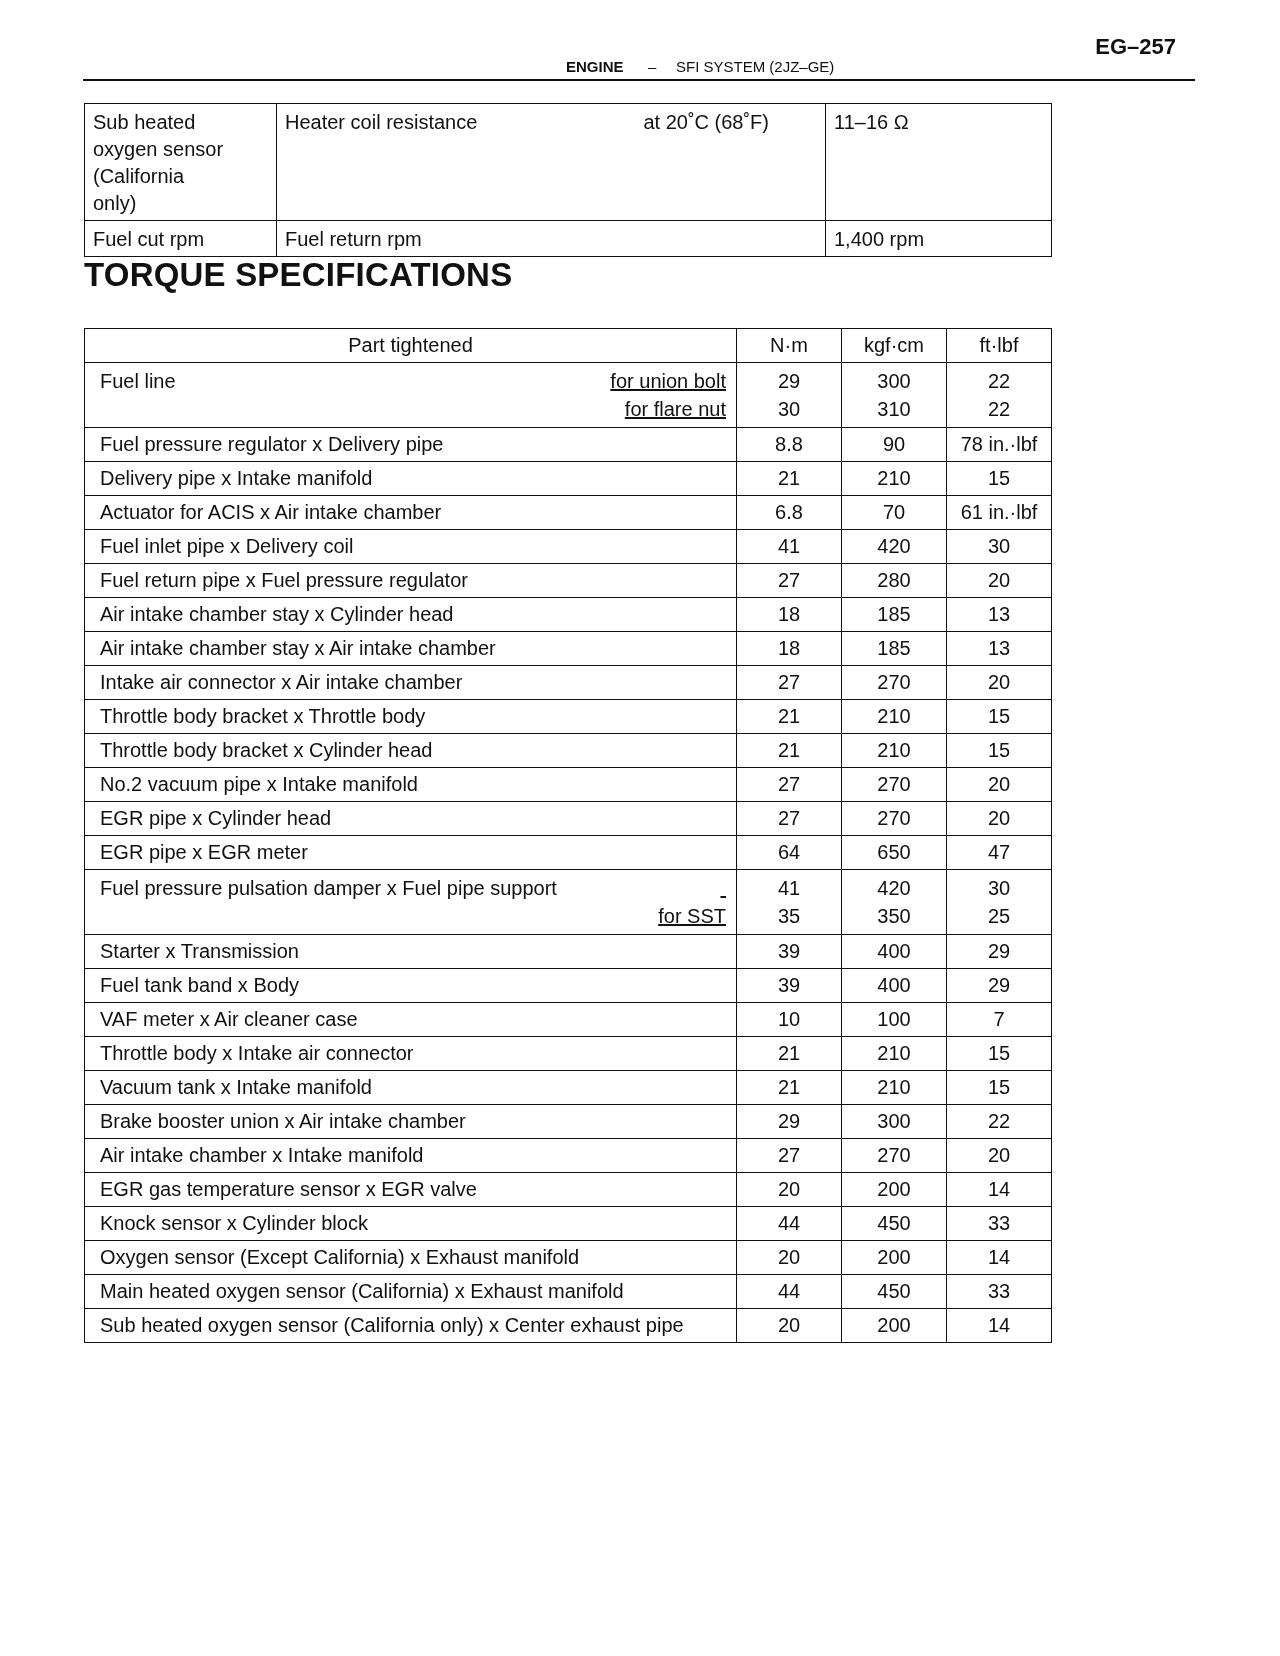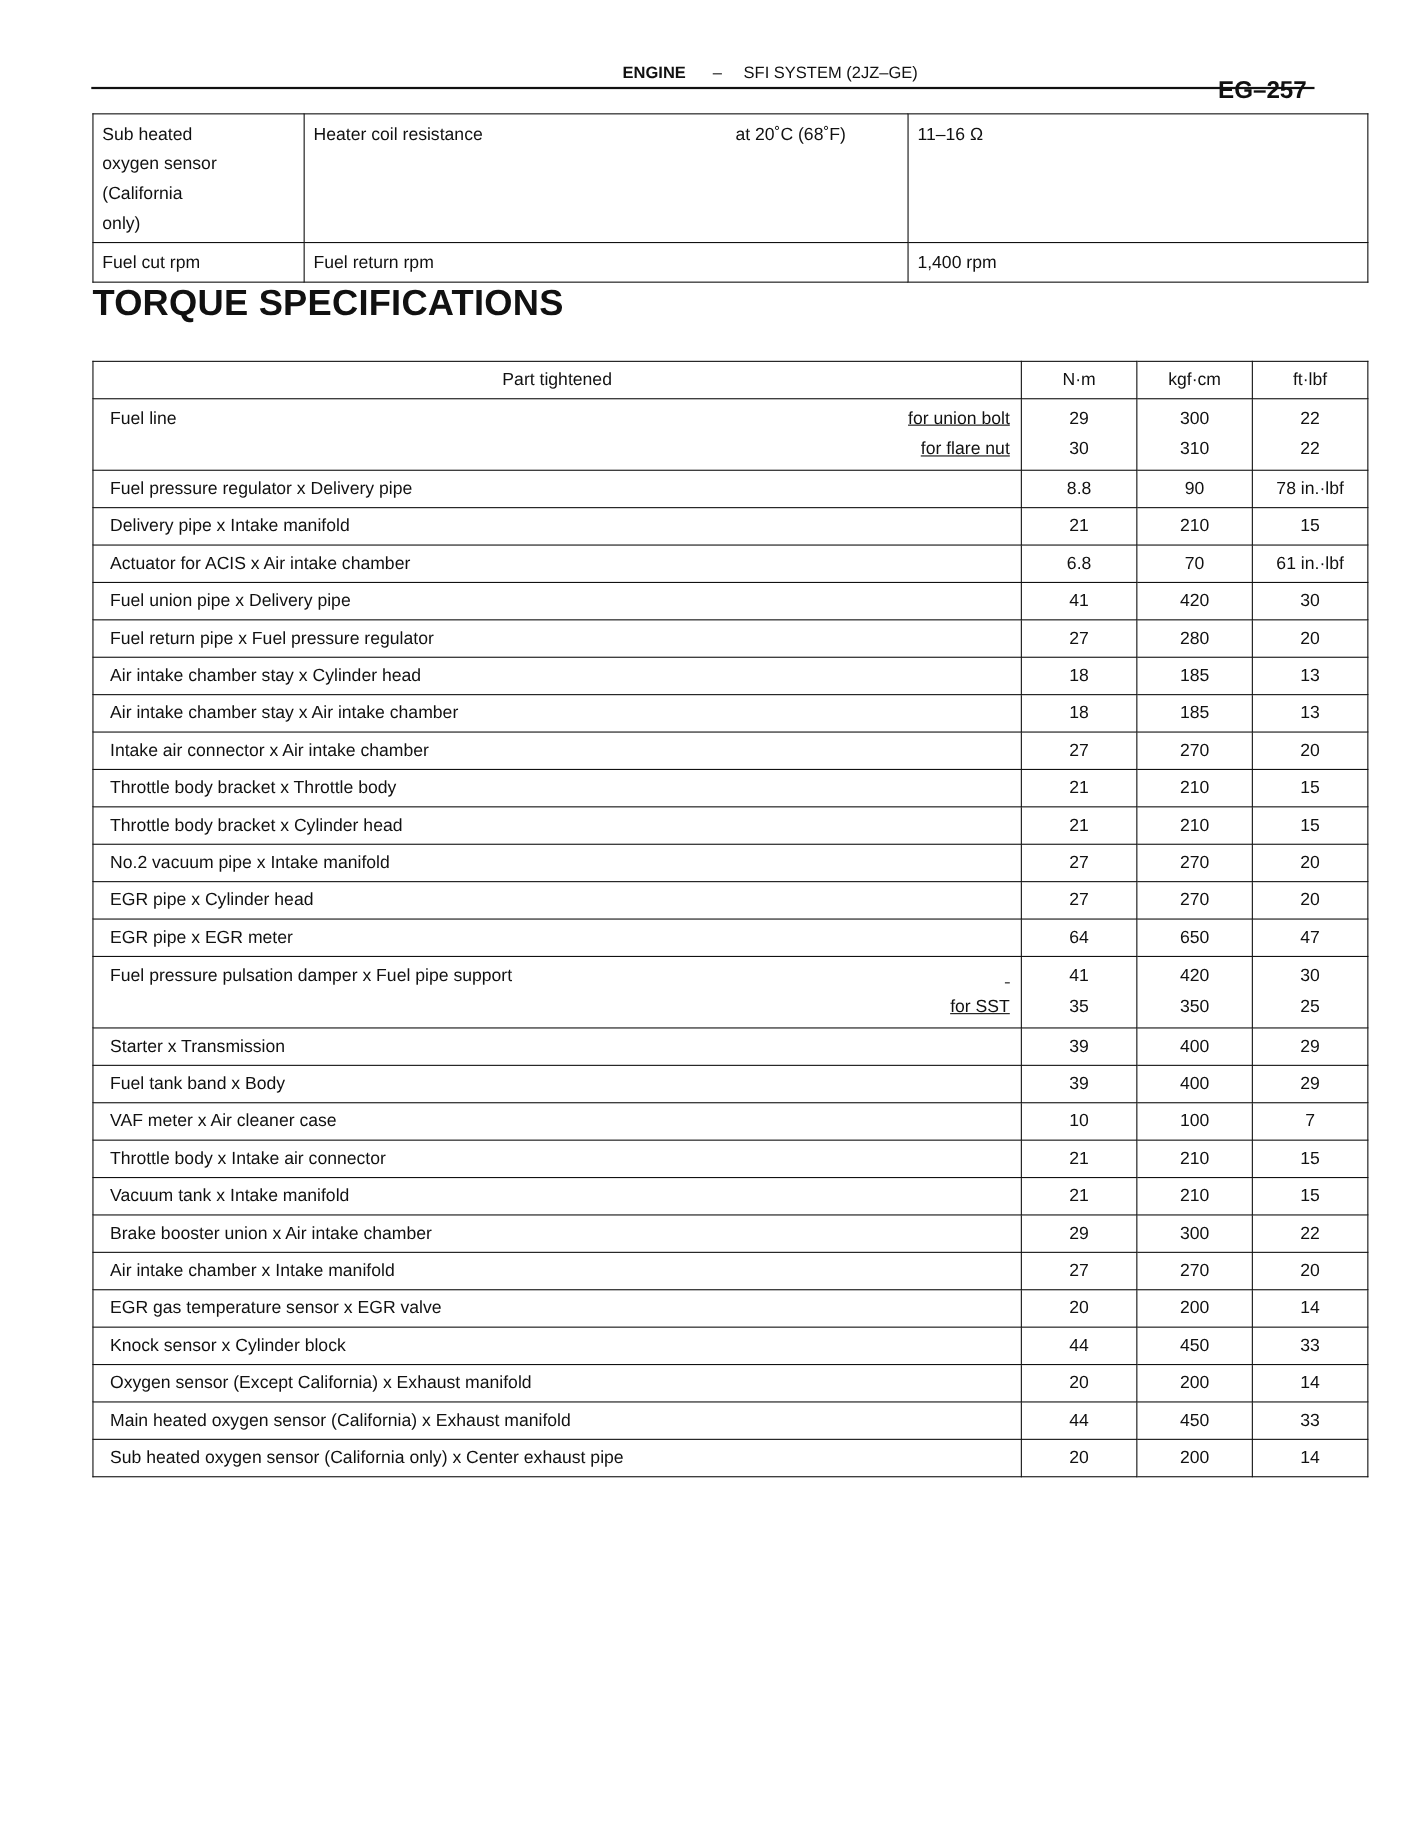"EG–257" .page-num { margin-top: 35px -> none; right: 92px -> 104px }
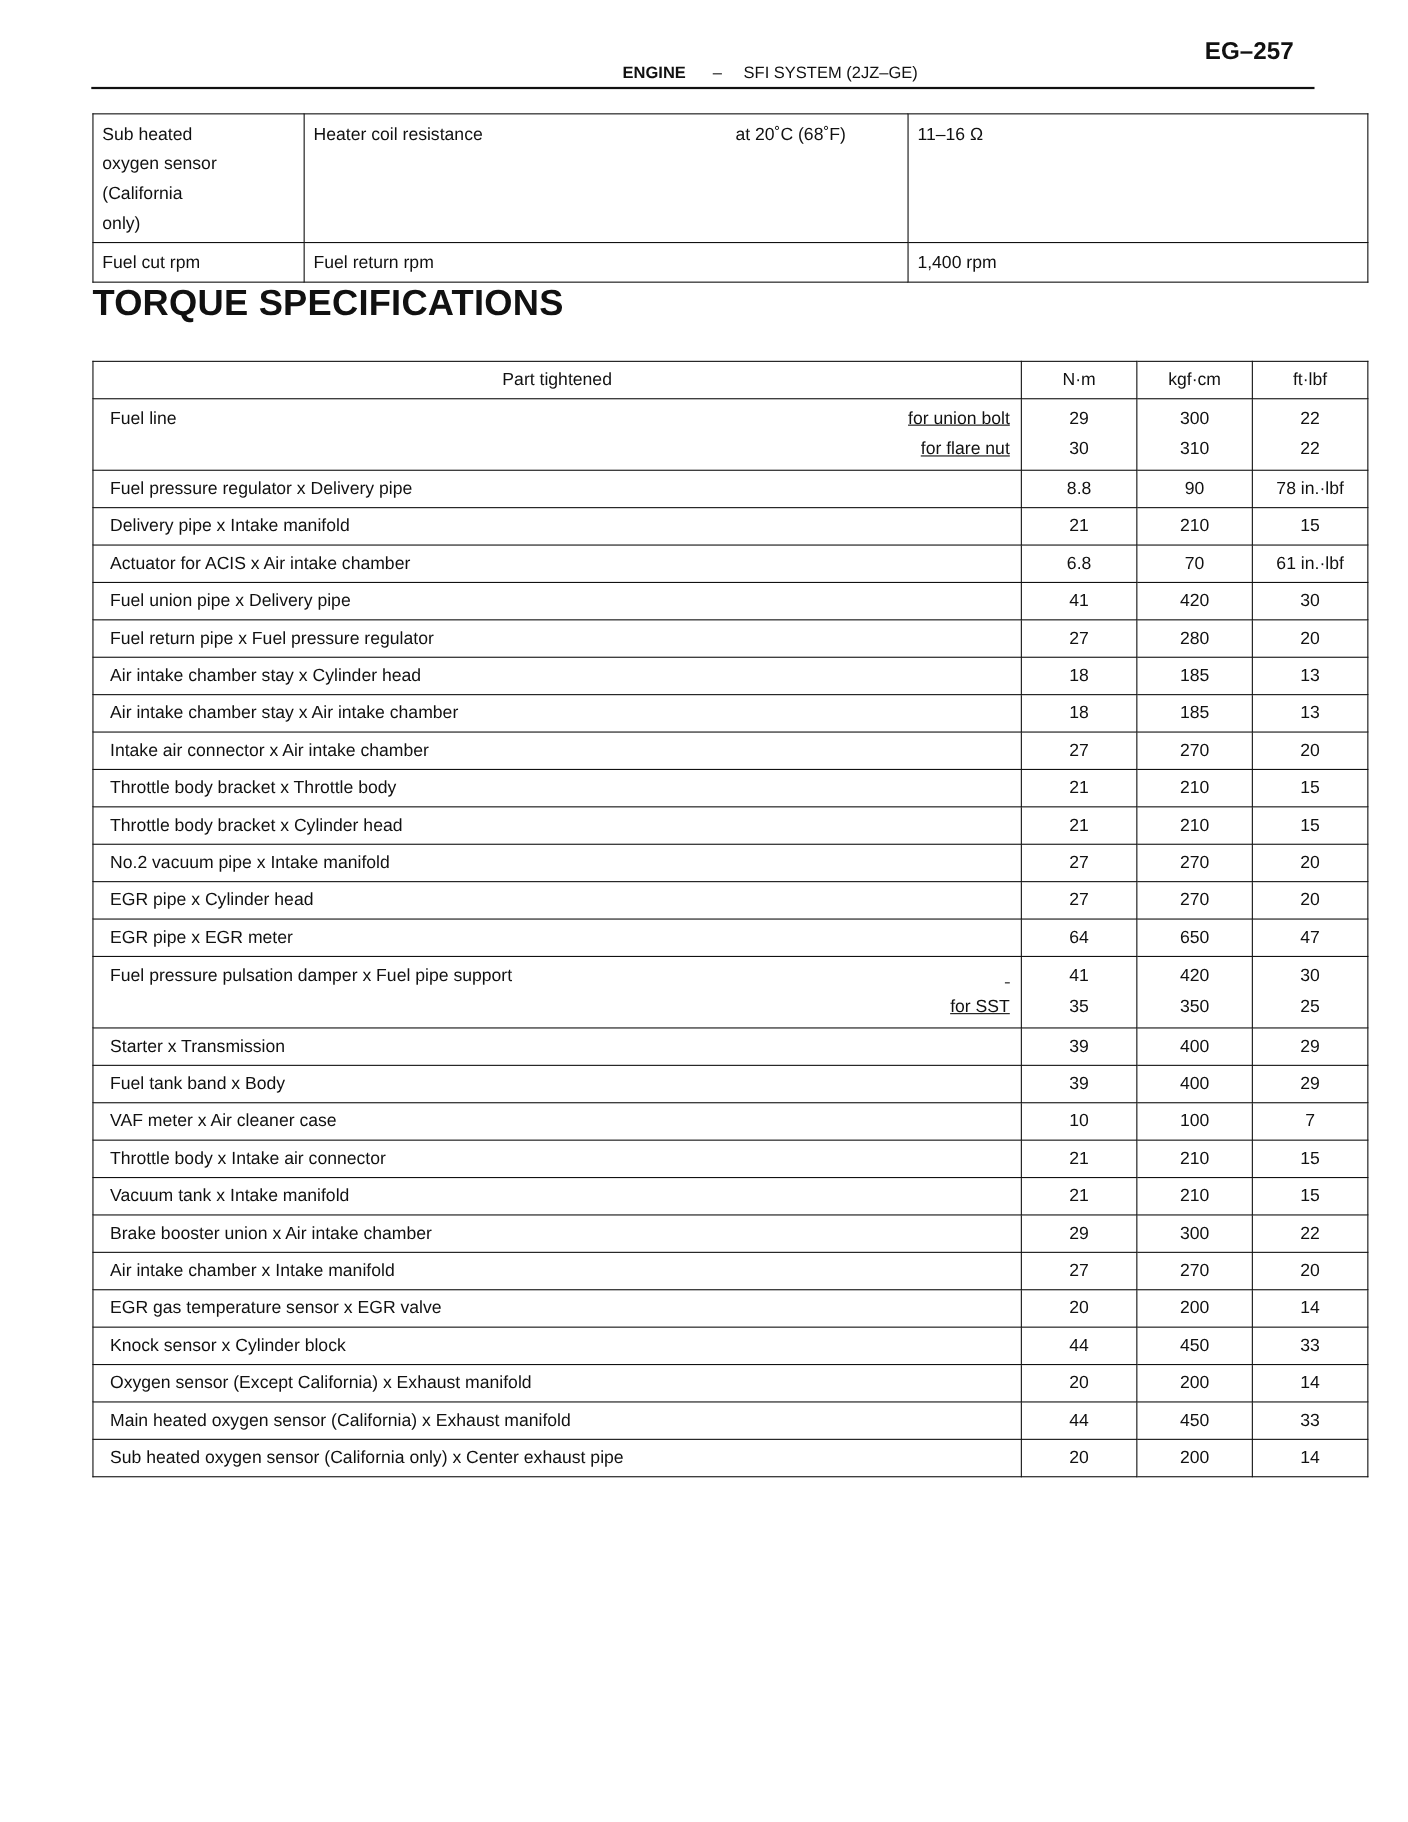"Sub heated" table { font-size: 16px -> 20px; width: 1160px -> 968px }
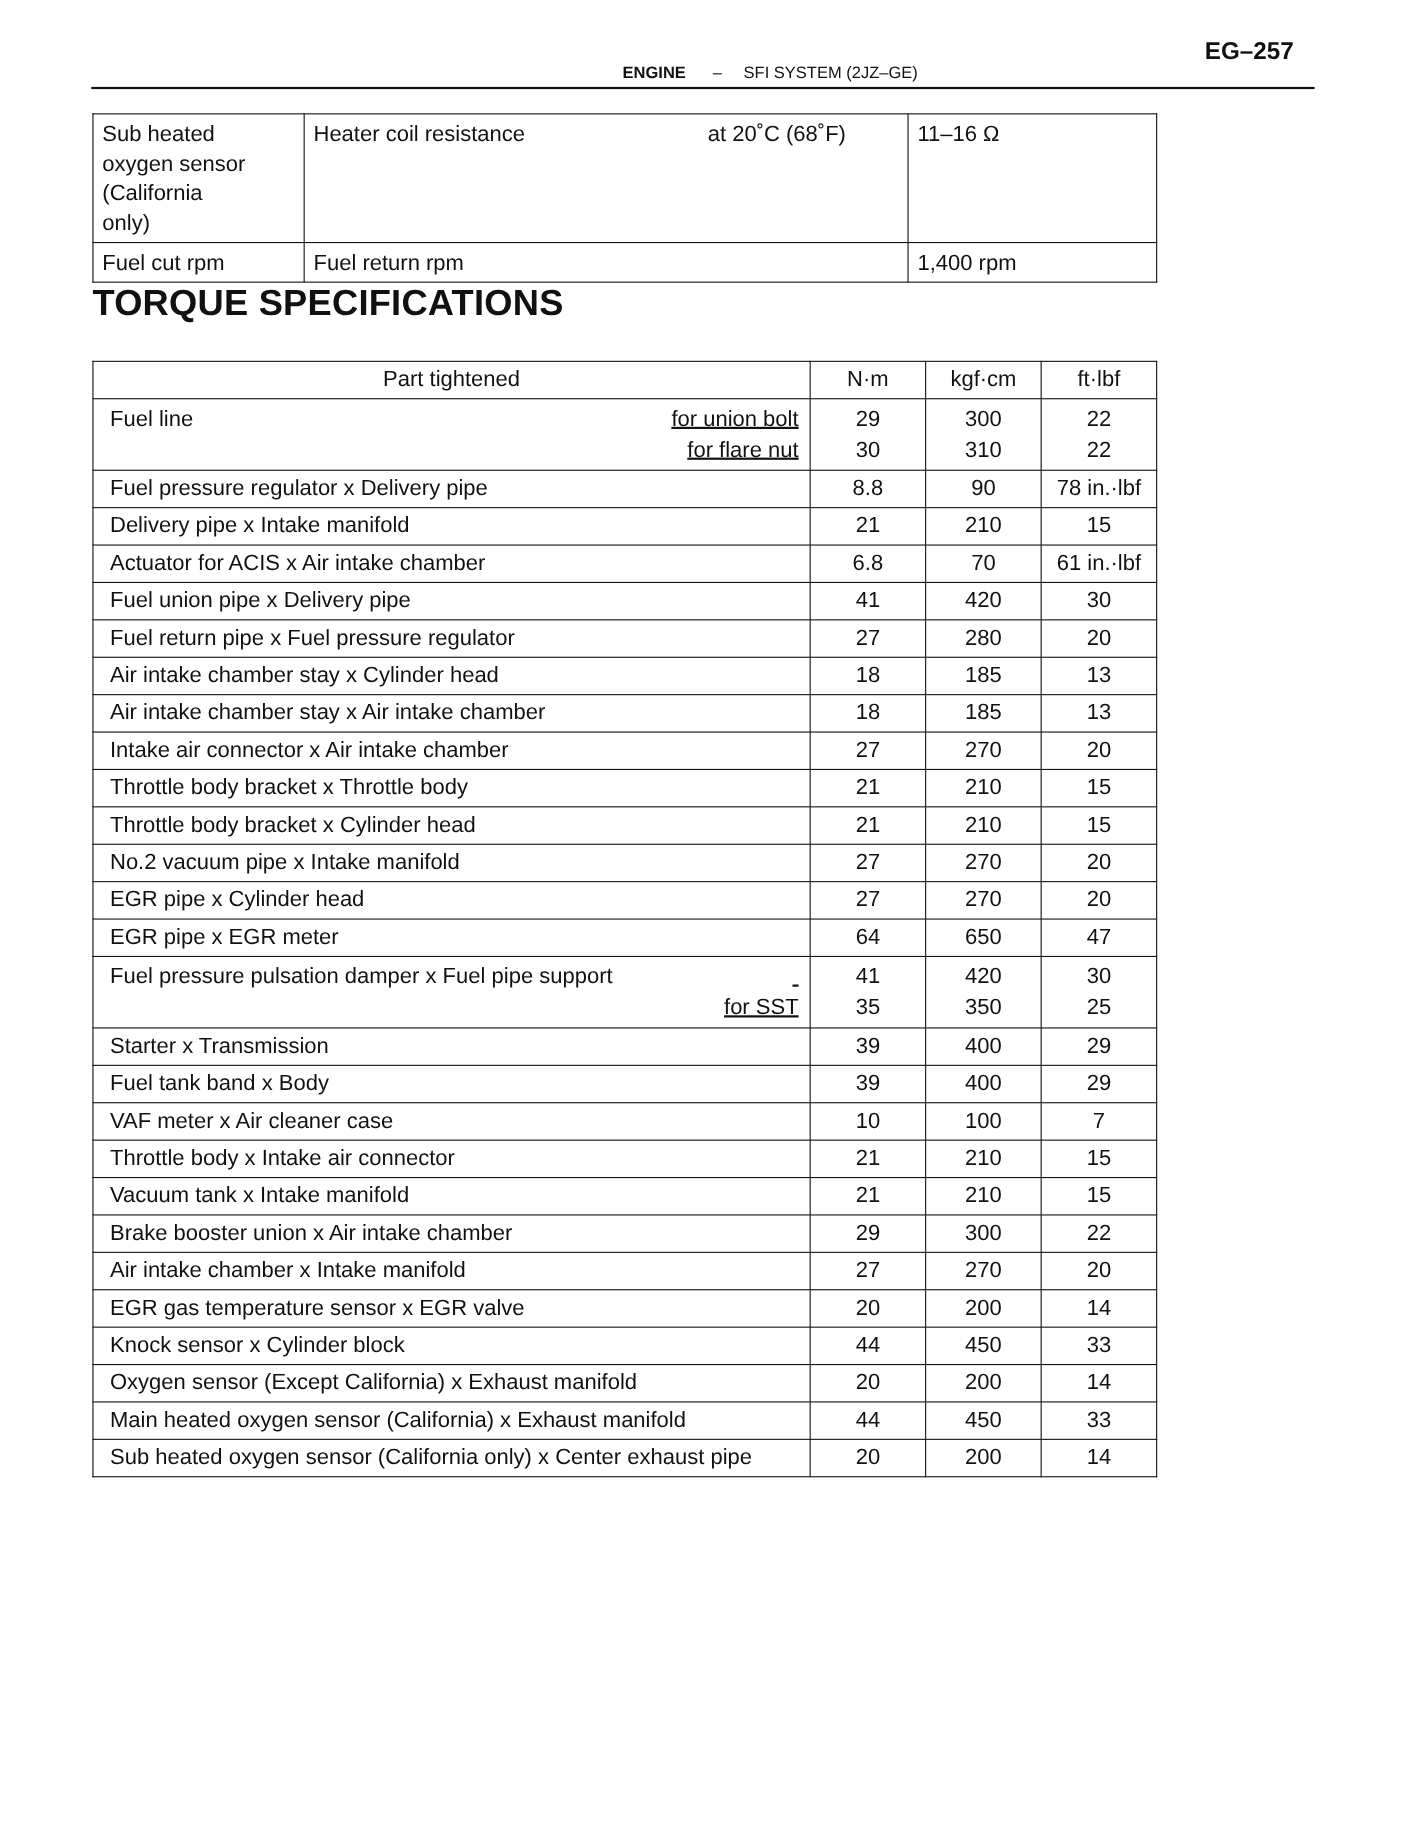"Fuel union pipe x Delivery" td.part { text: union pipe x Delivery pipe -> inlet pipe x Delivery coil }
